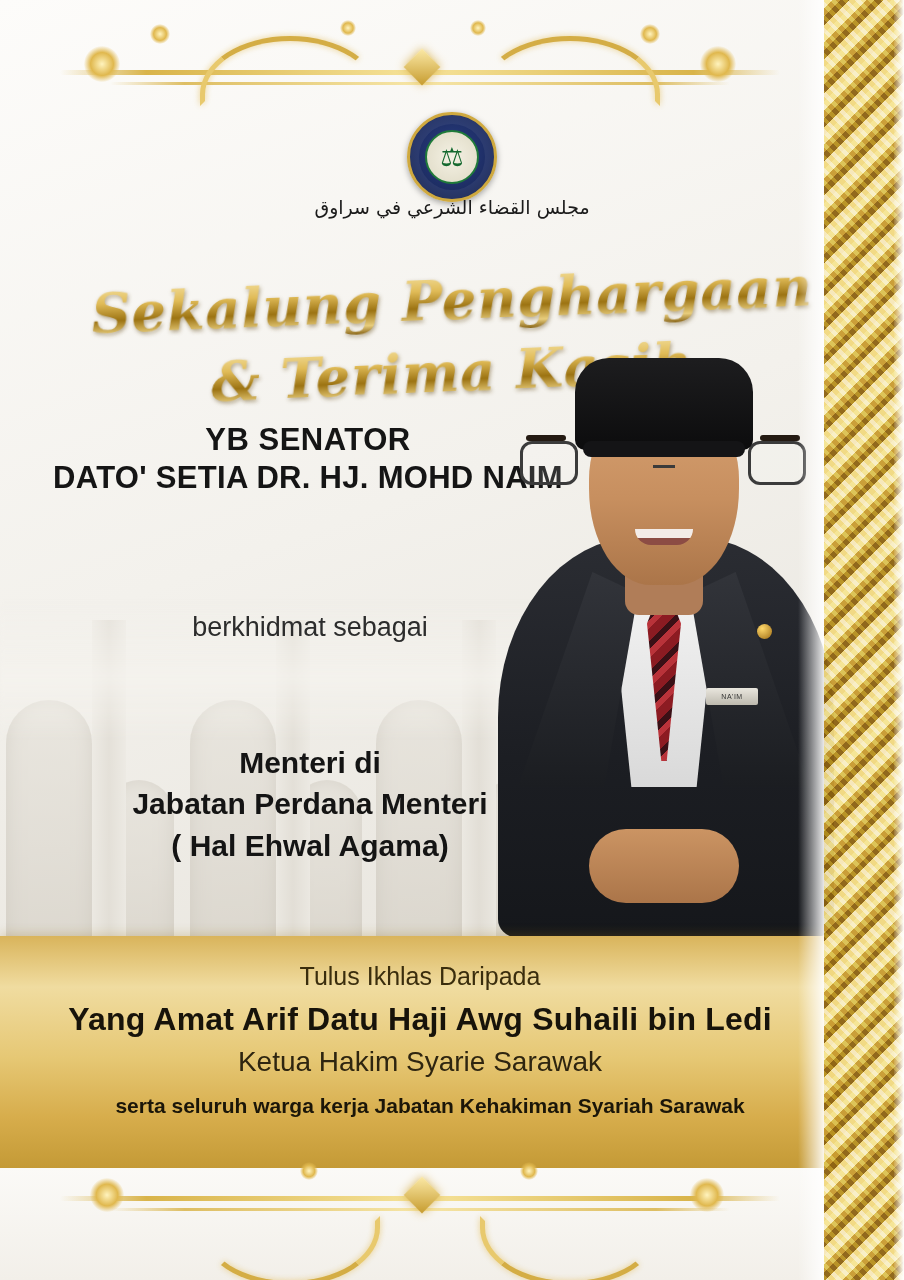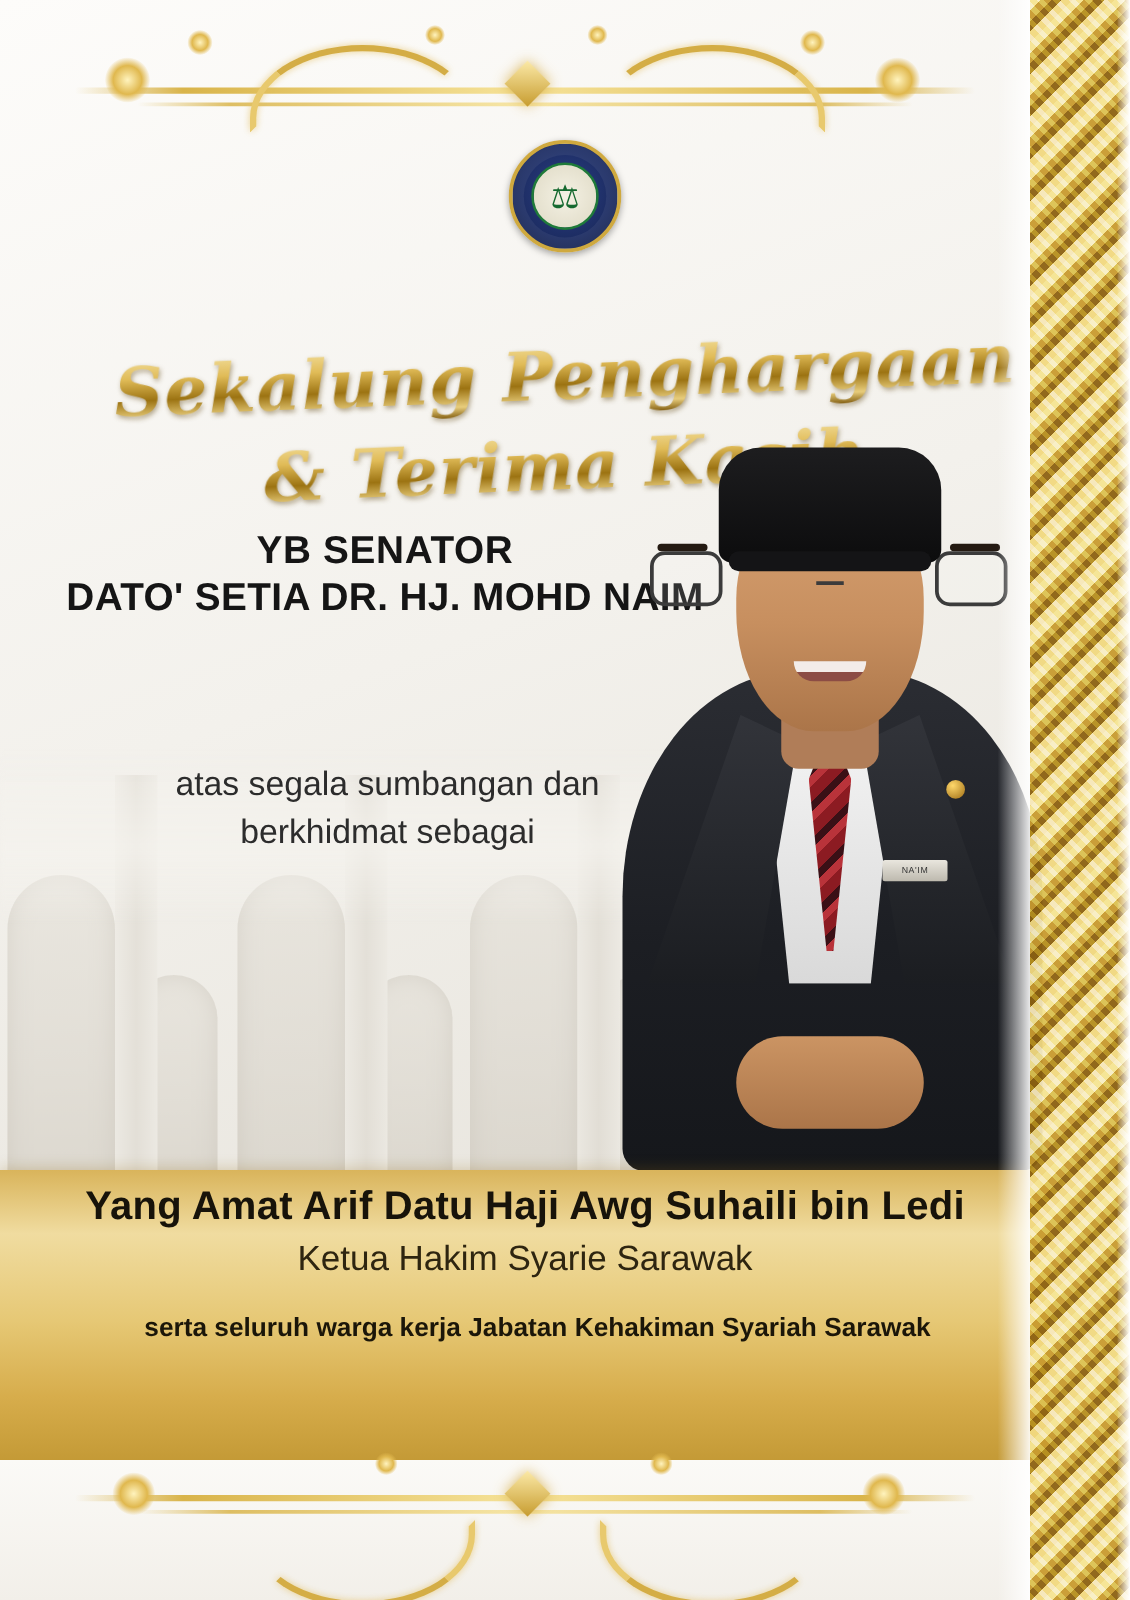"مجلس القضاء الشرعي في سراوق" div.arabic { html: none -> <div>مجلس القضاء الشرعي في سراوق</div> }
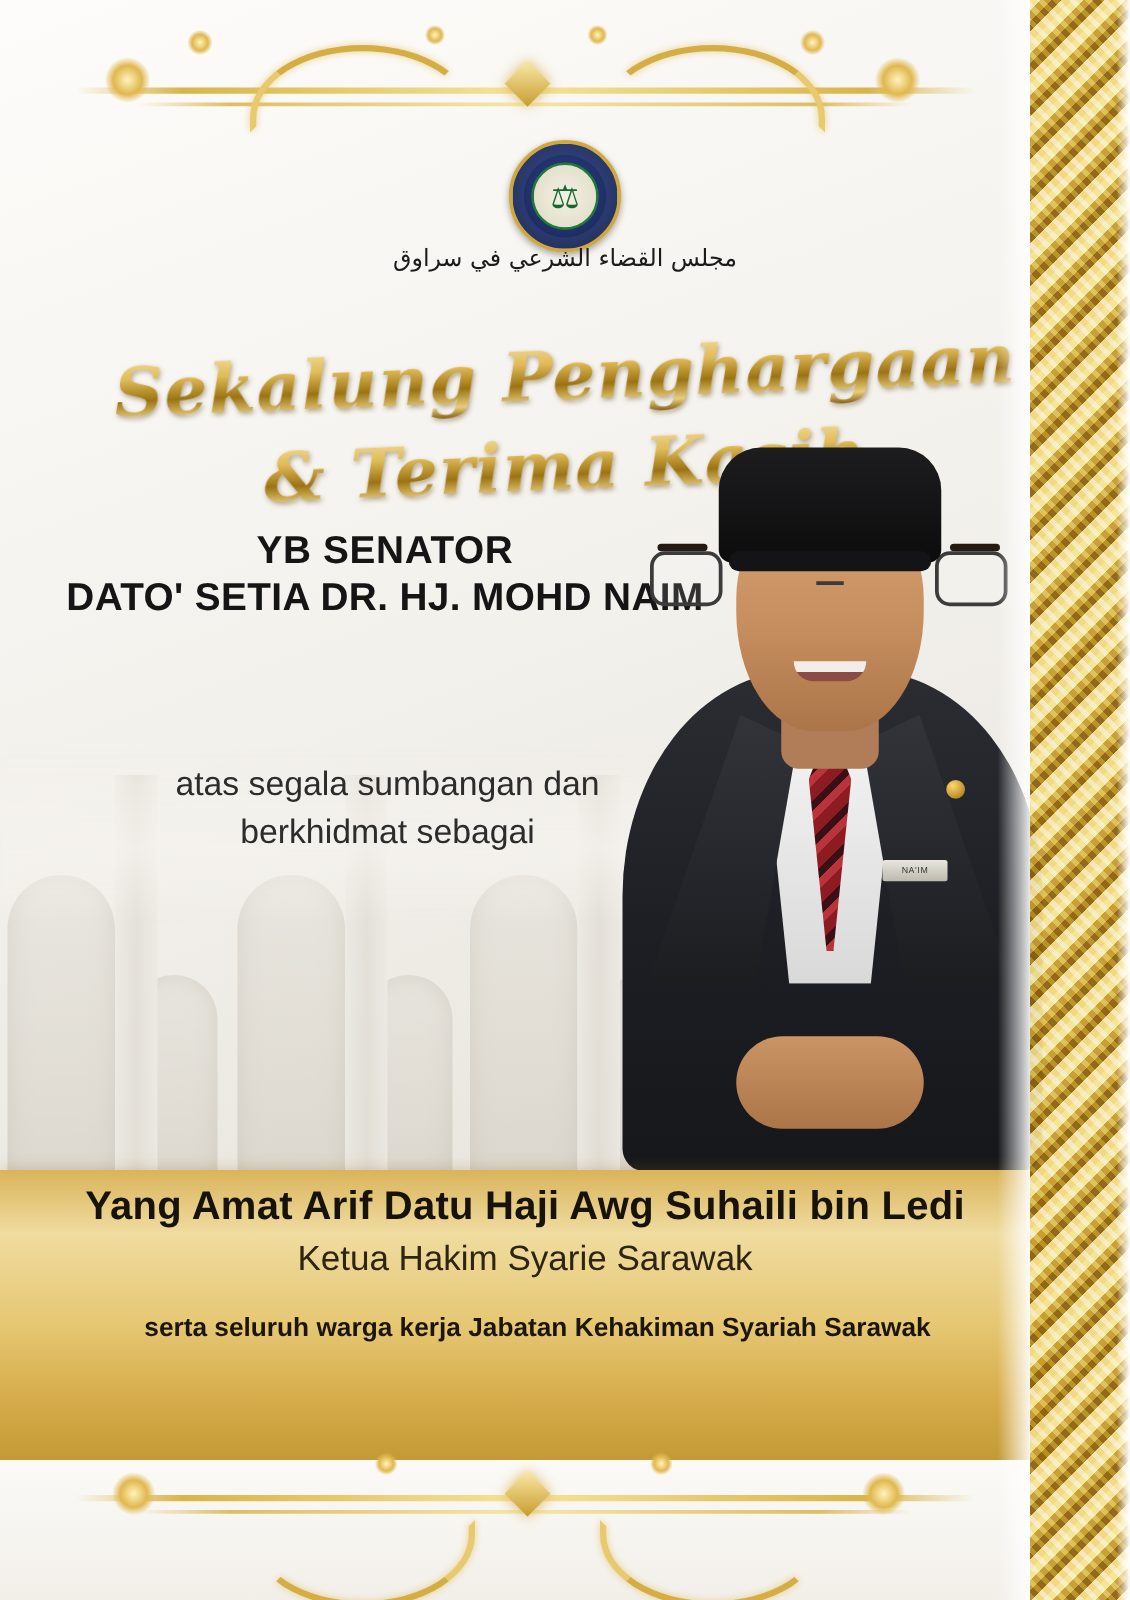"atas segala sumbangan dan" div { html: <div>atas segala sumbangan dan</div> -> none }
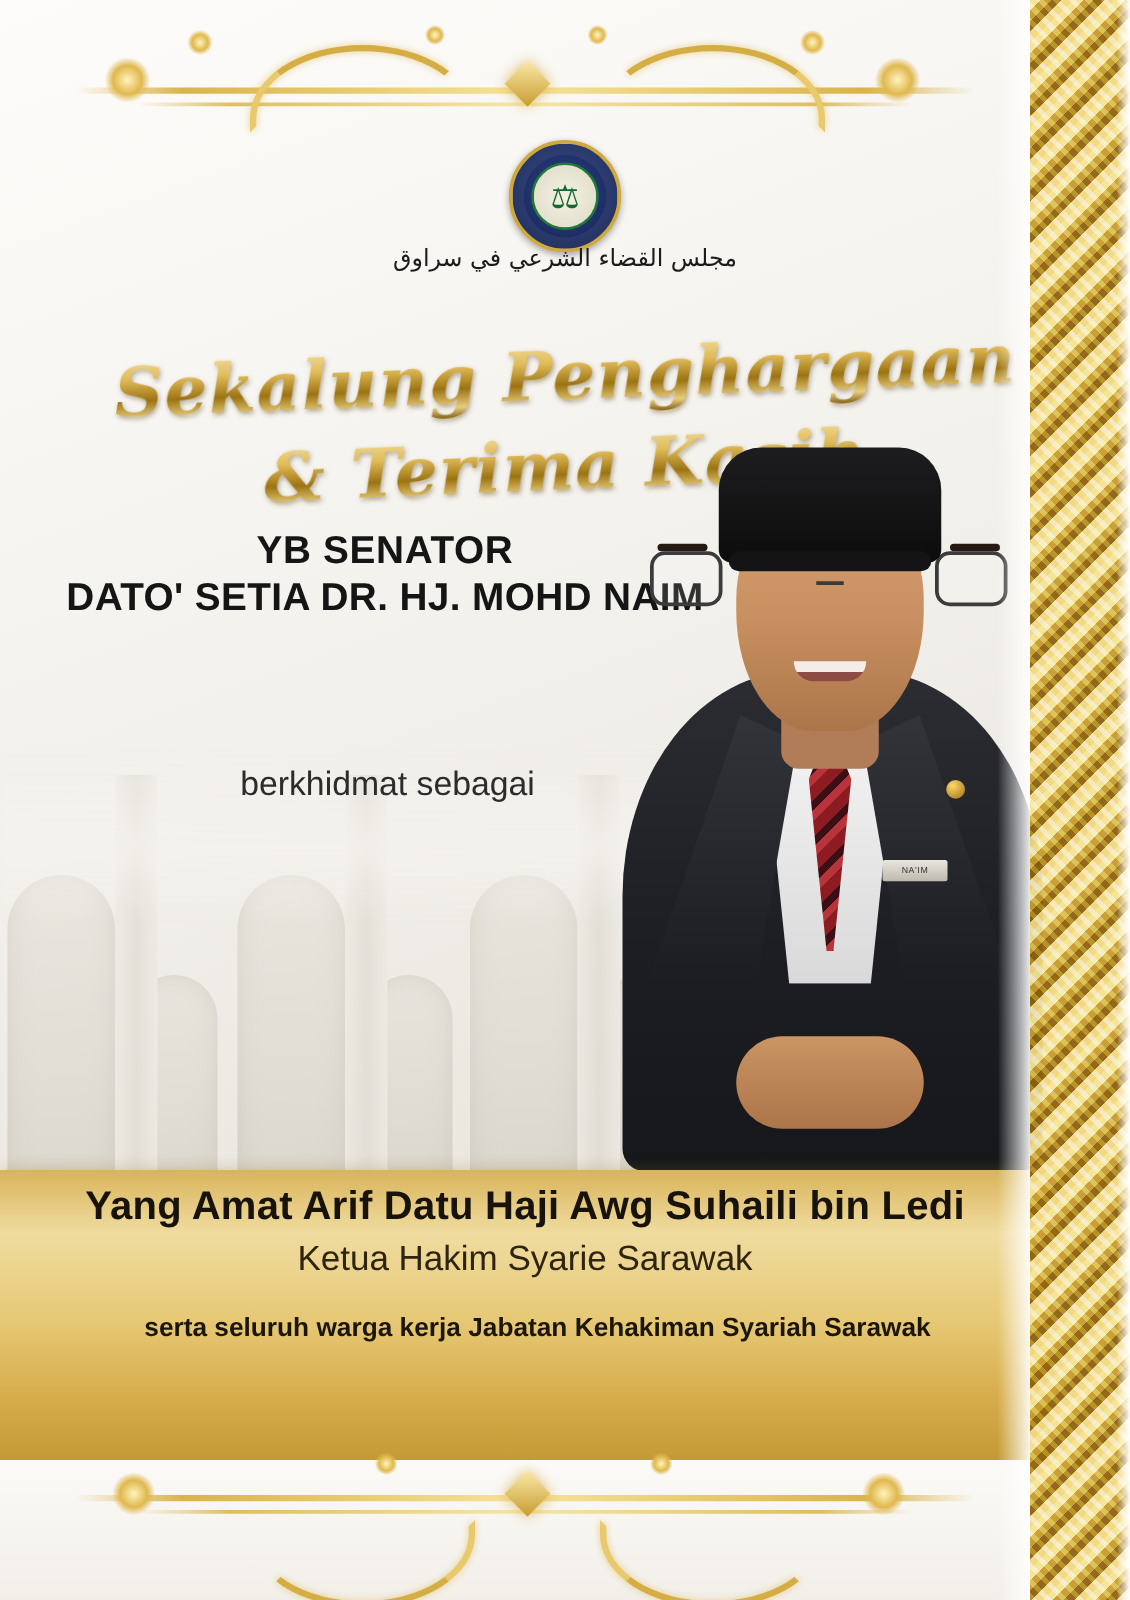"Menteri di" div.role { html: none -> <div> <div>Menteri di</div> <div>Jabatan Perdana Menteri</div> <div>( Hal Ehwal Agama)</div> </div> }
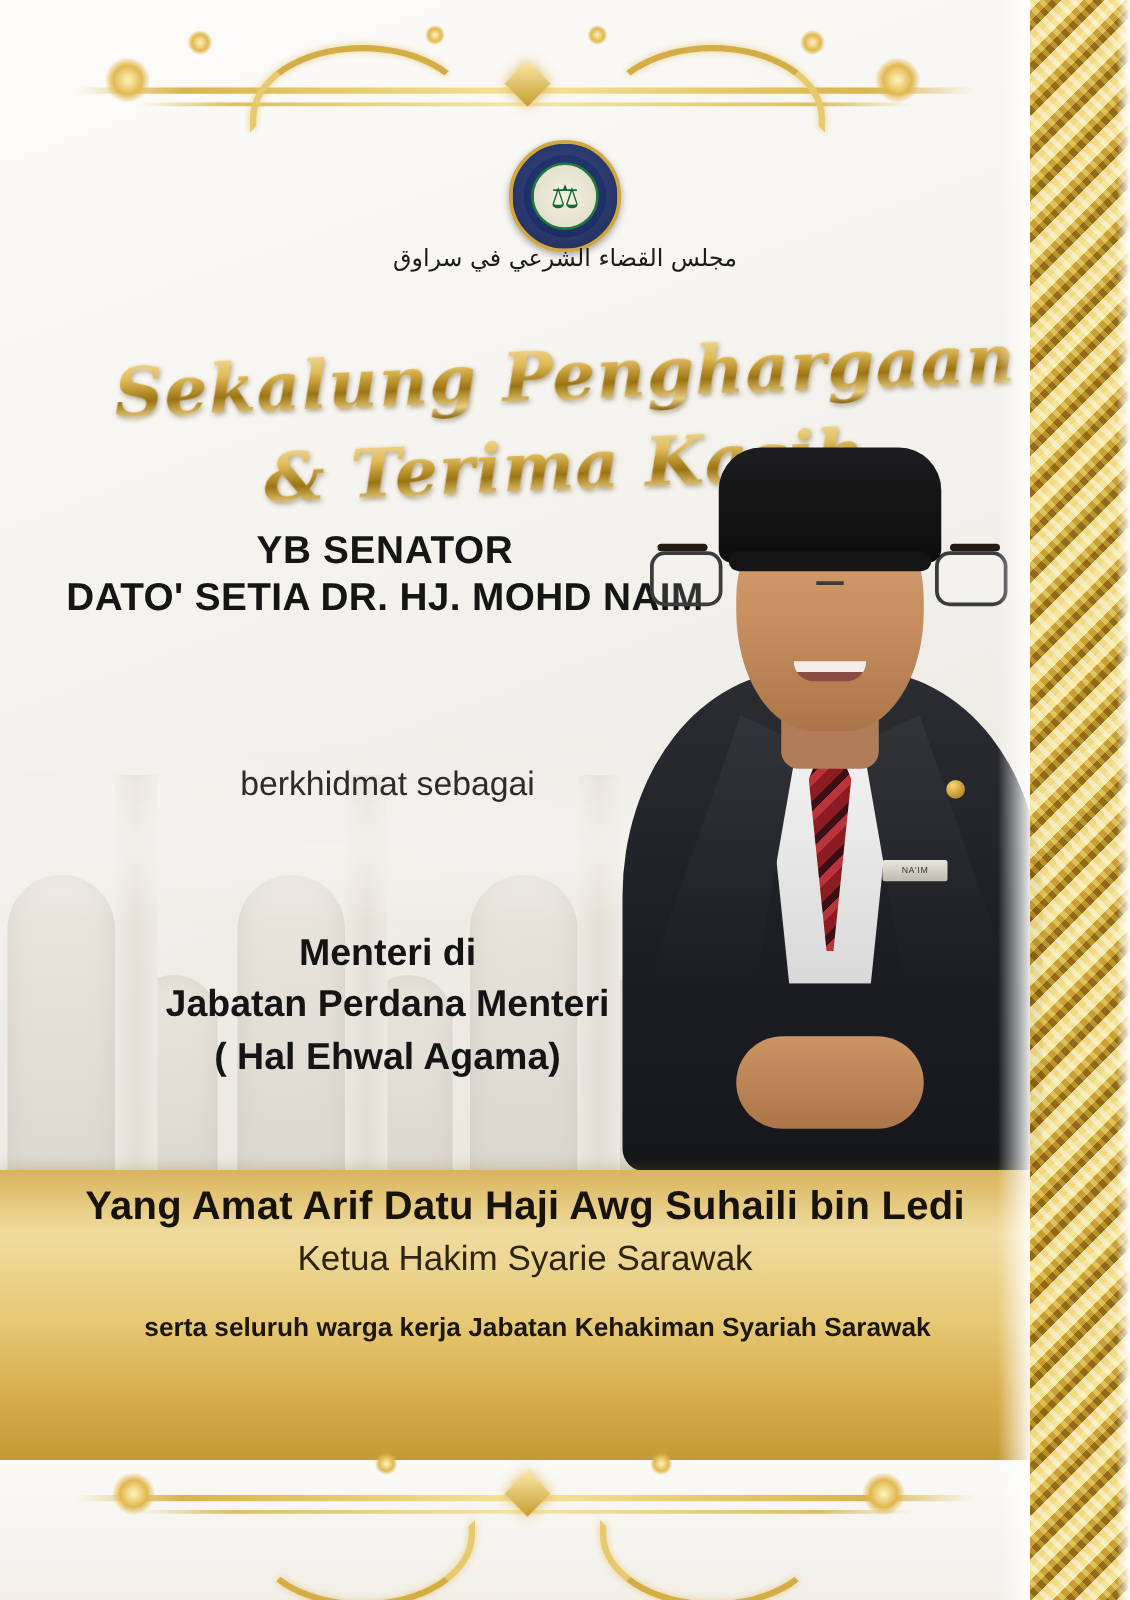"Tulus Ikhlas Daripada" div.f1 { html: none -> <div>Tulus Ikhlas Daripada</div> }
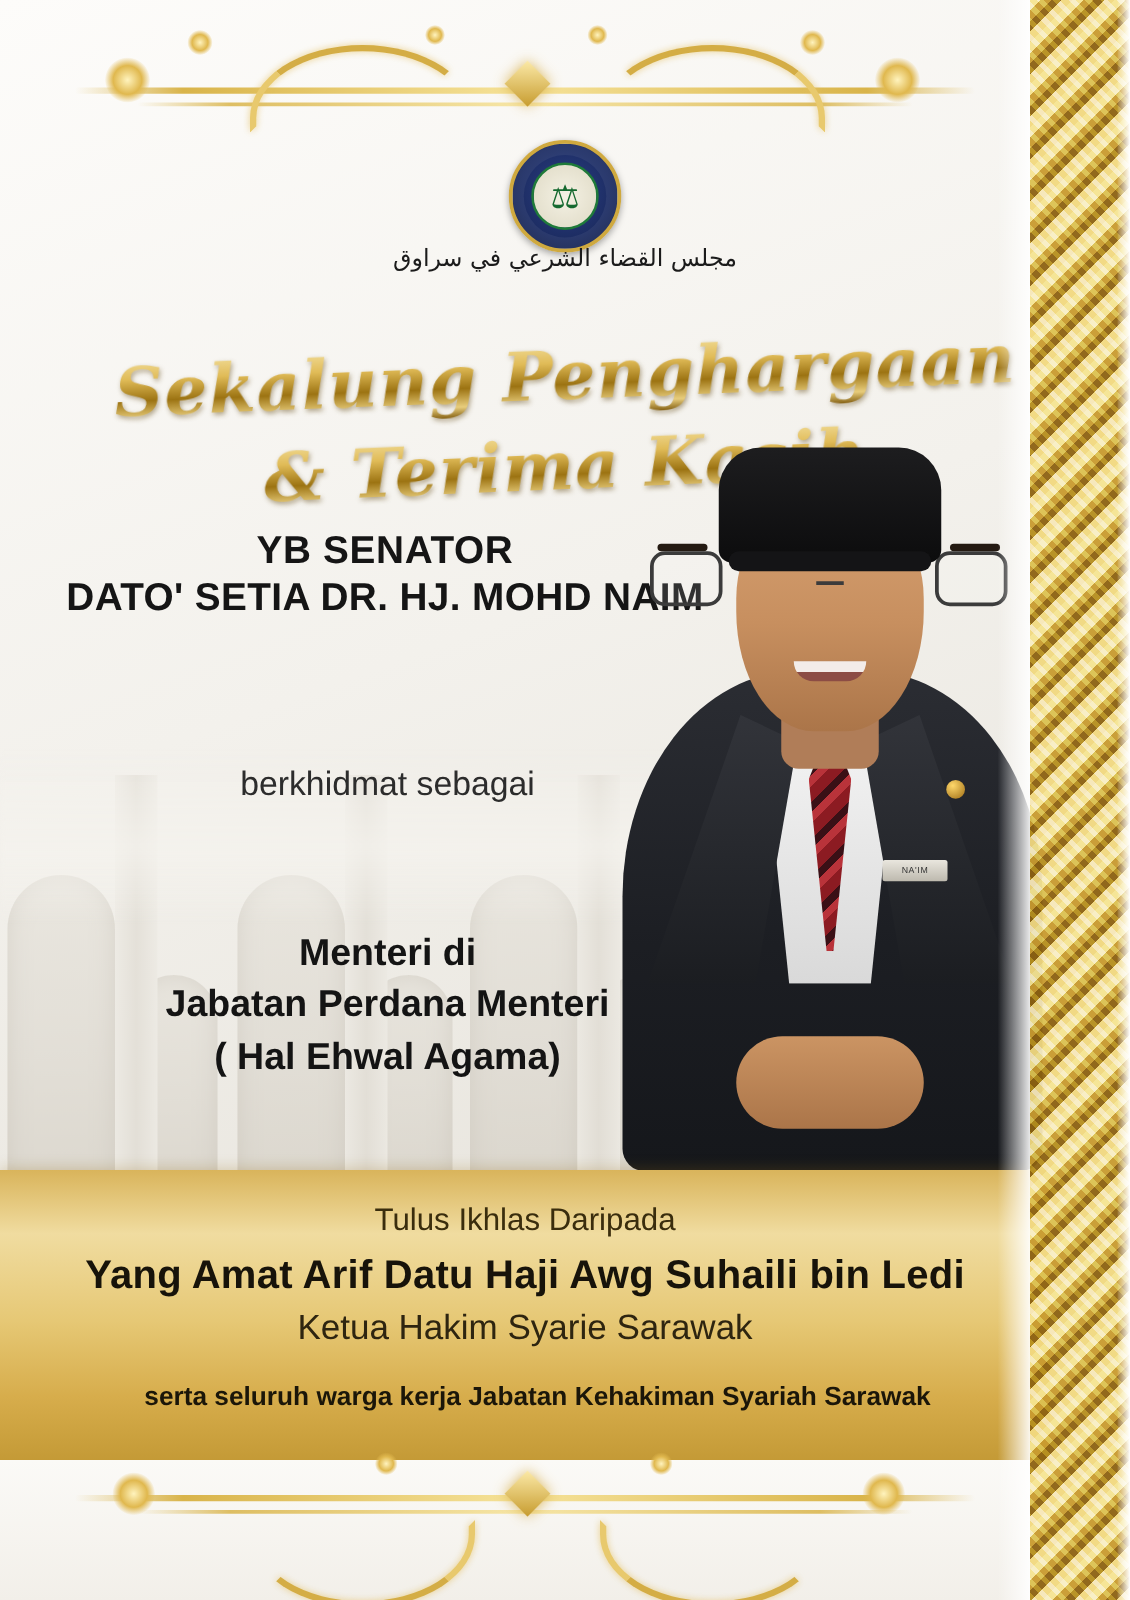"serta seluruh warga kerja Jabatan" .f4 { margin-top: 28px -> 16px }
